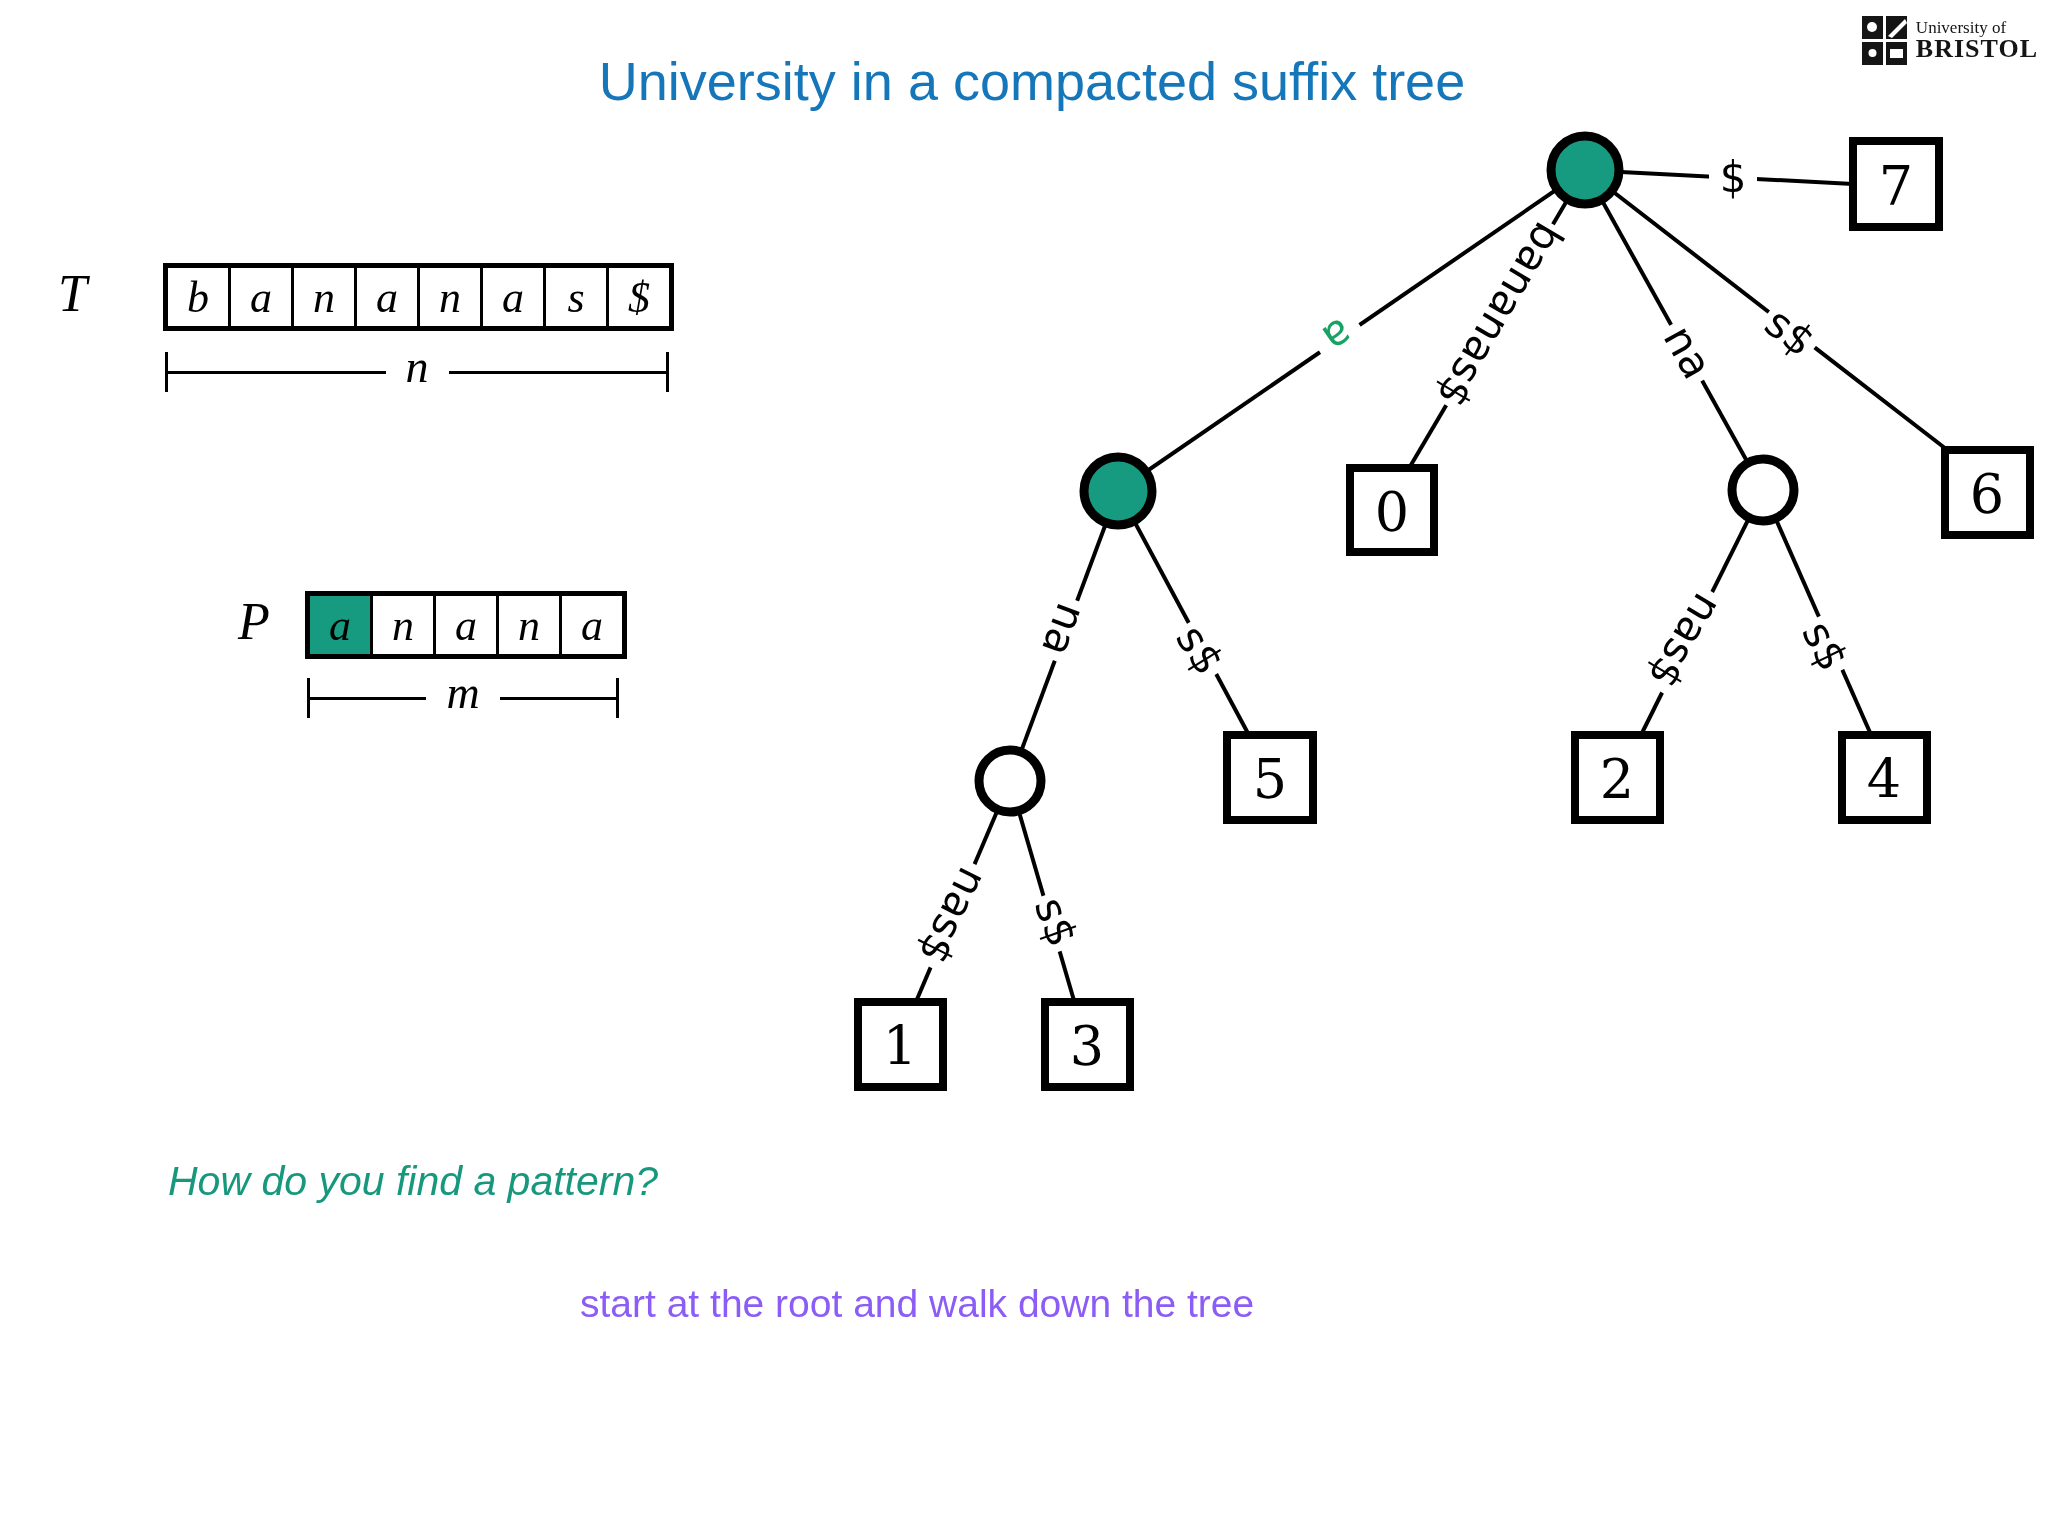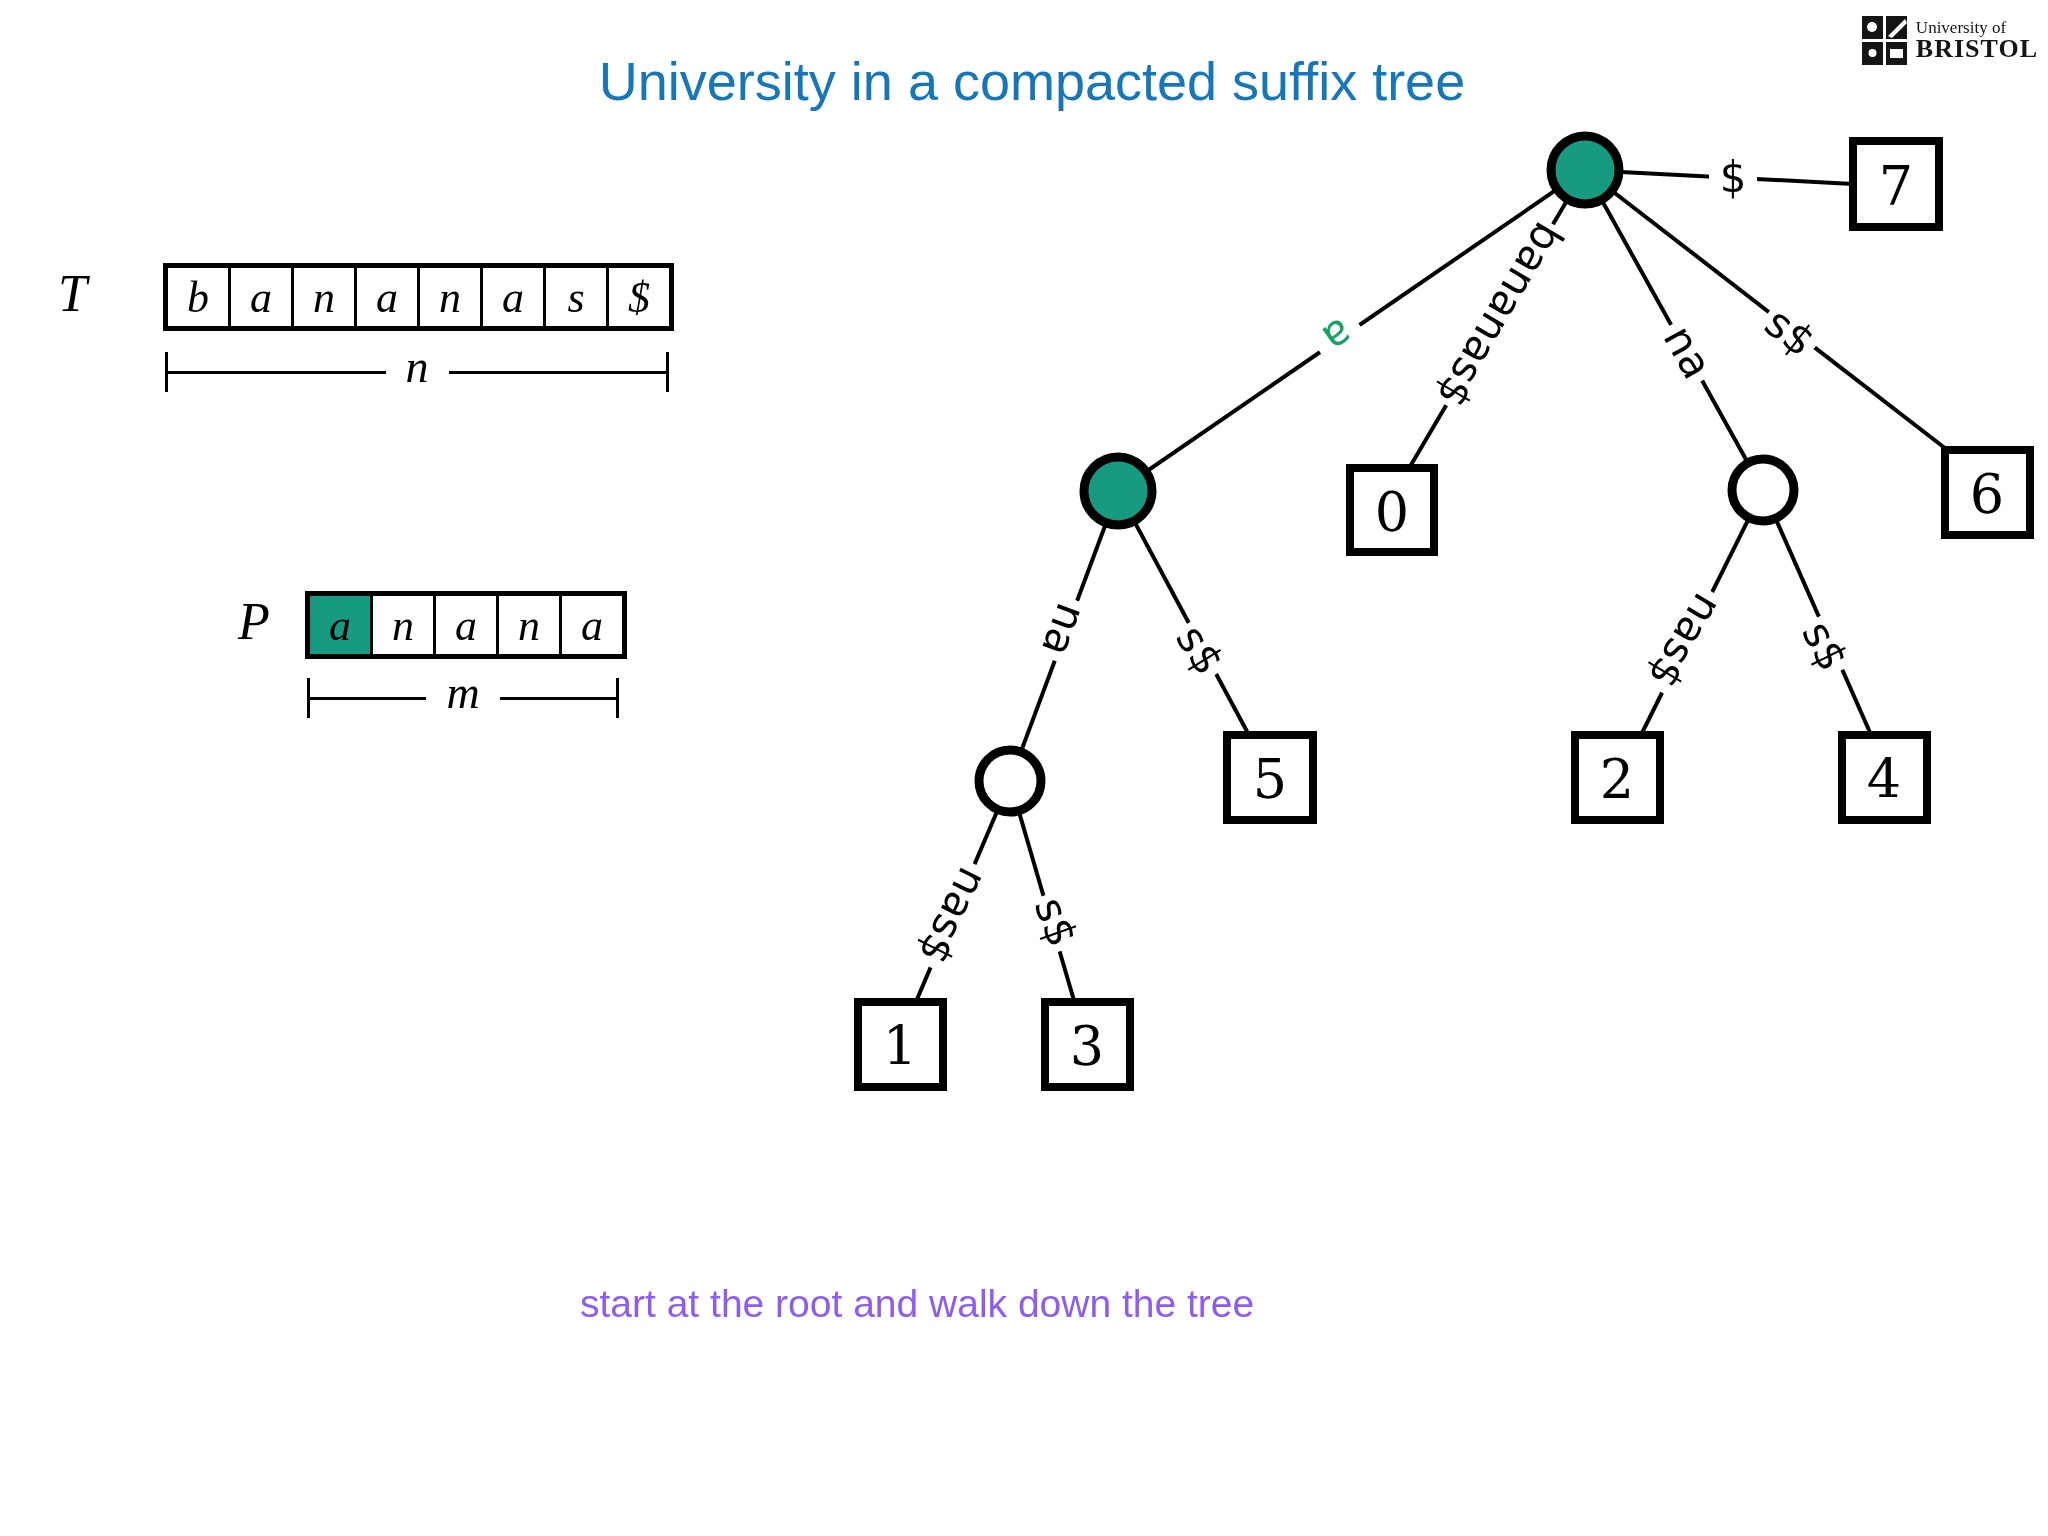"How do you find a" div.question { html: none -> <div>How do you find a pattern?</div> }
